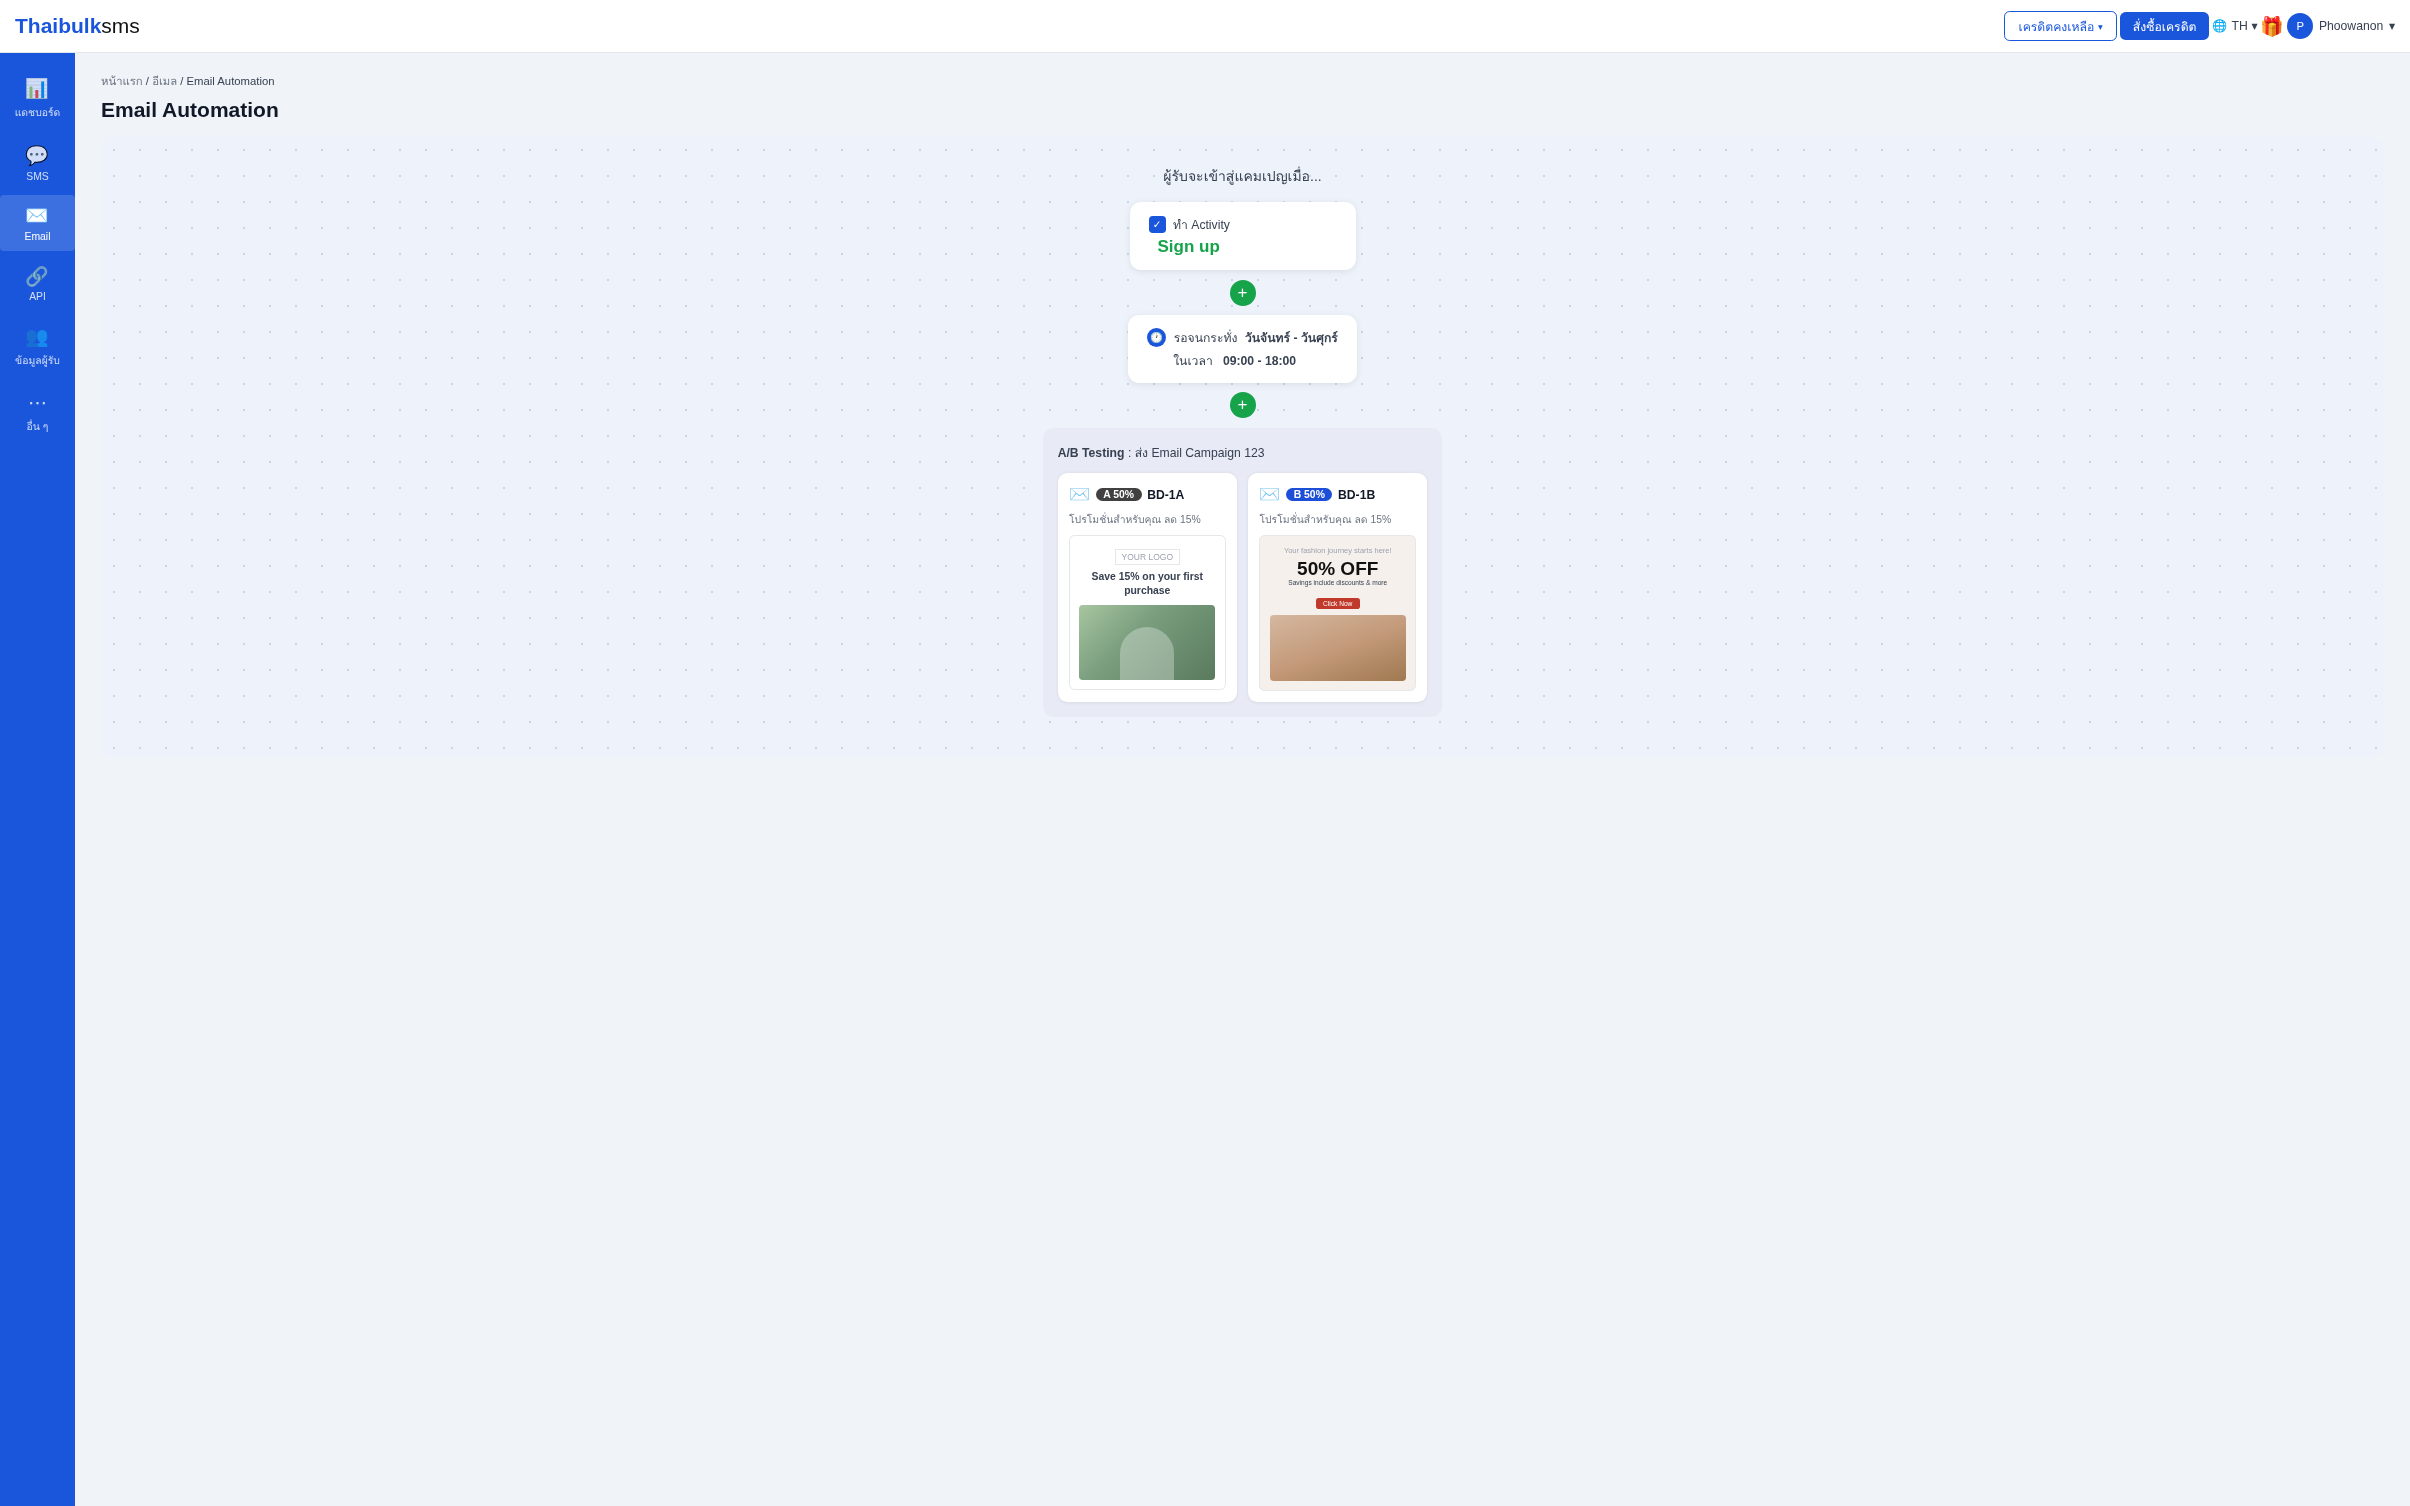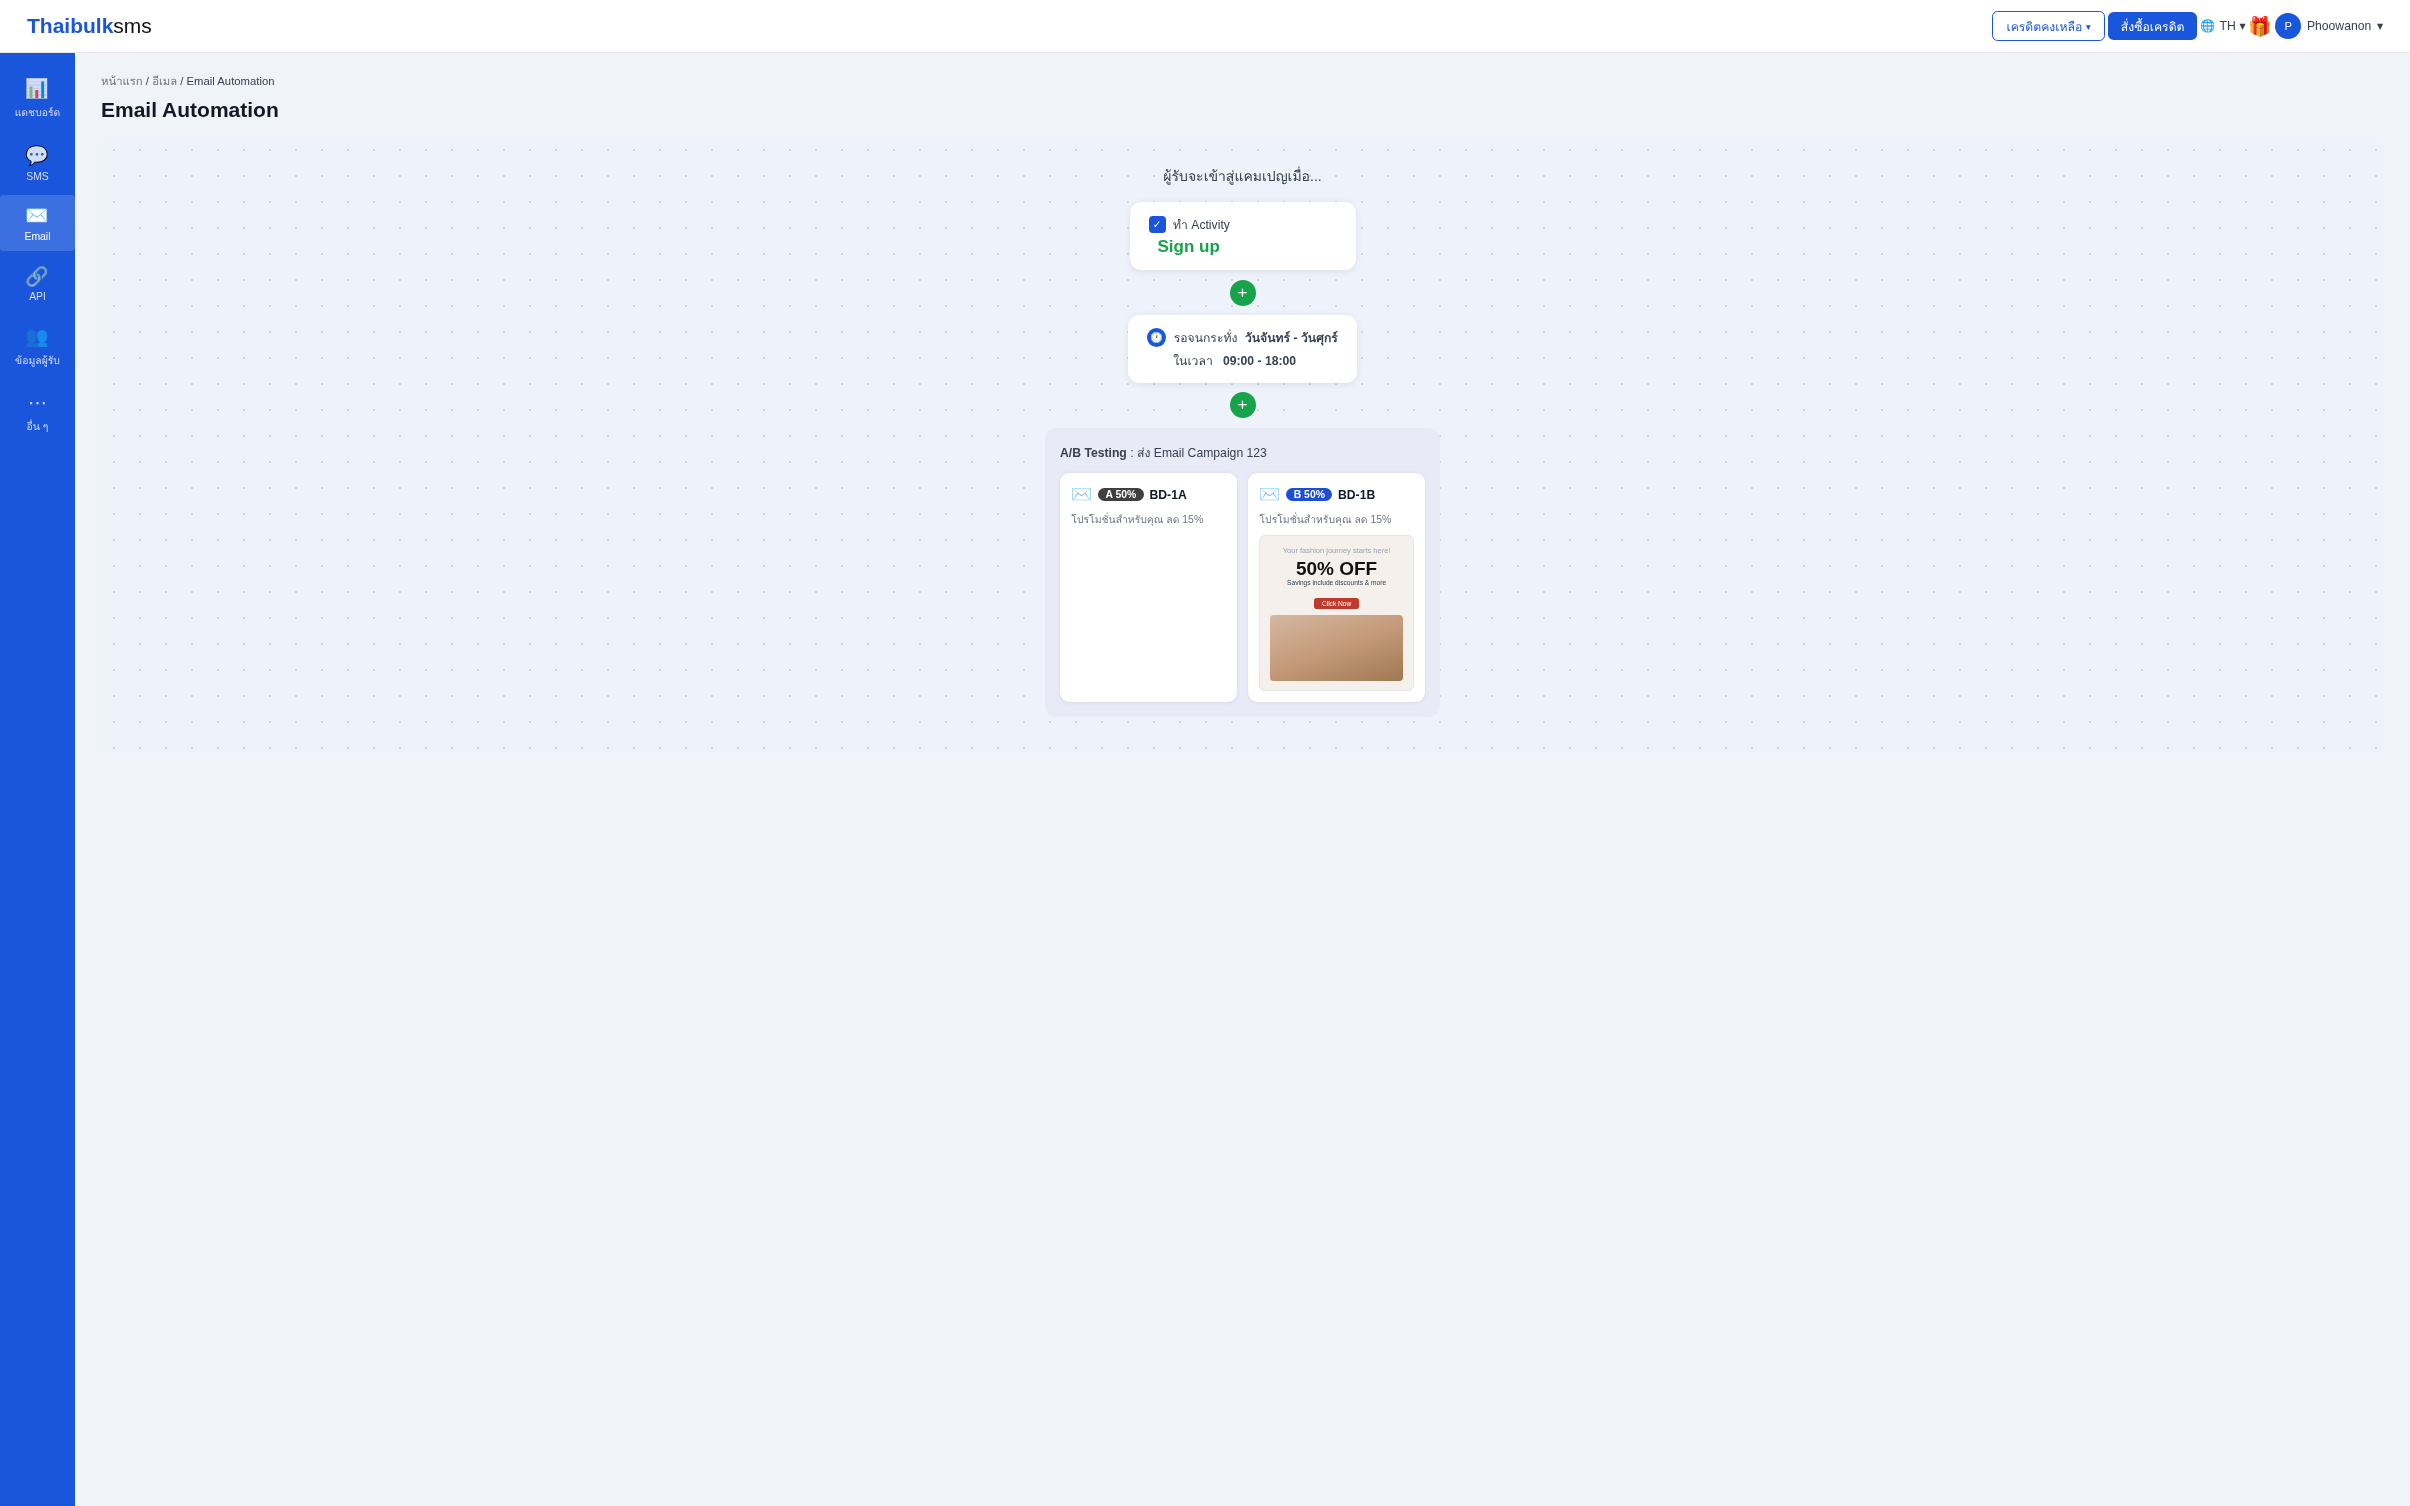"Thaibulksms" .topnav { padding: 0 27px -> 0 15px }
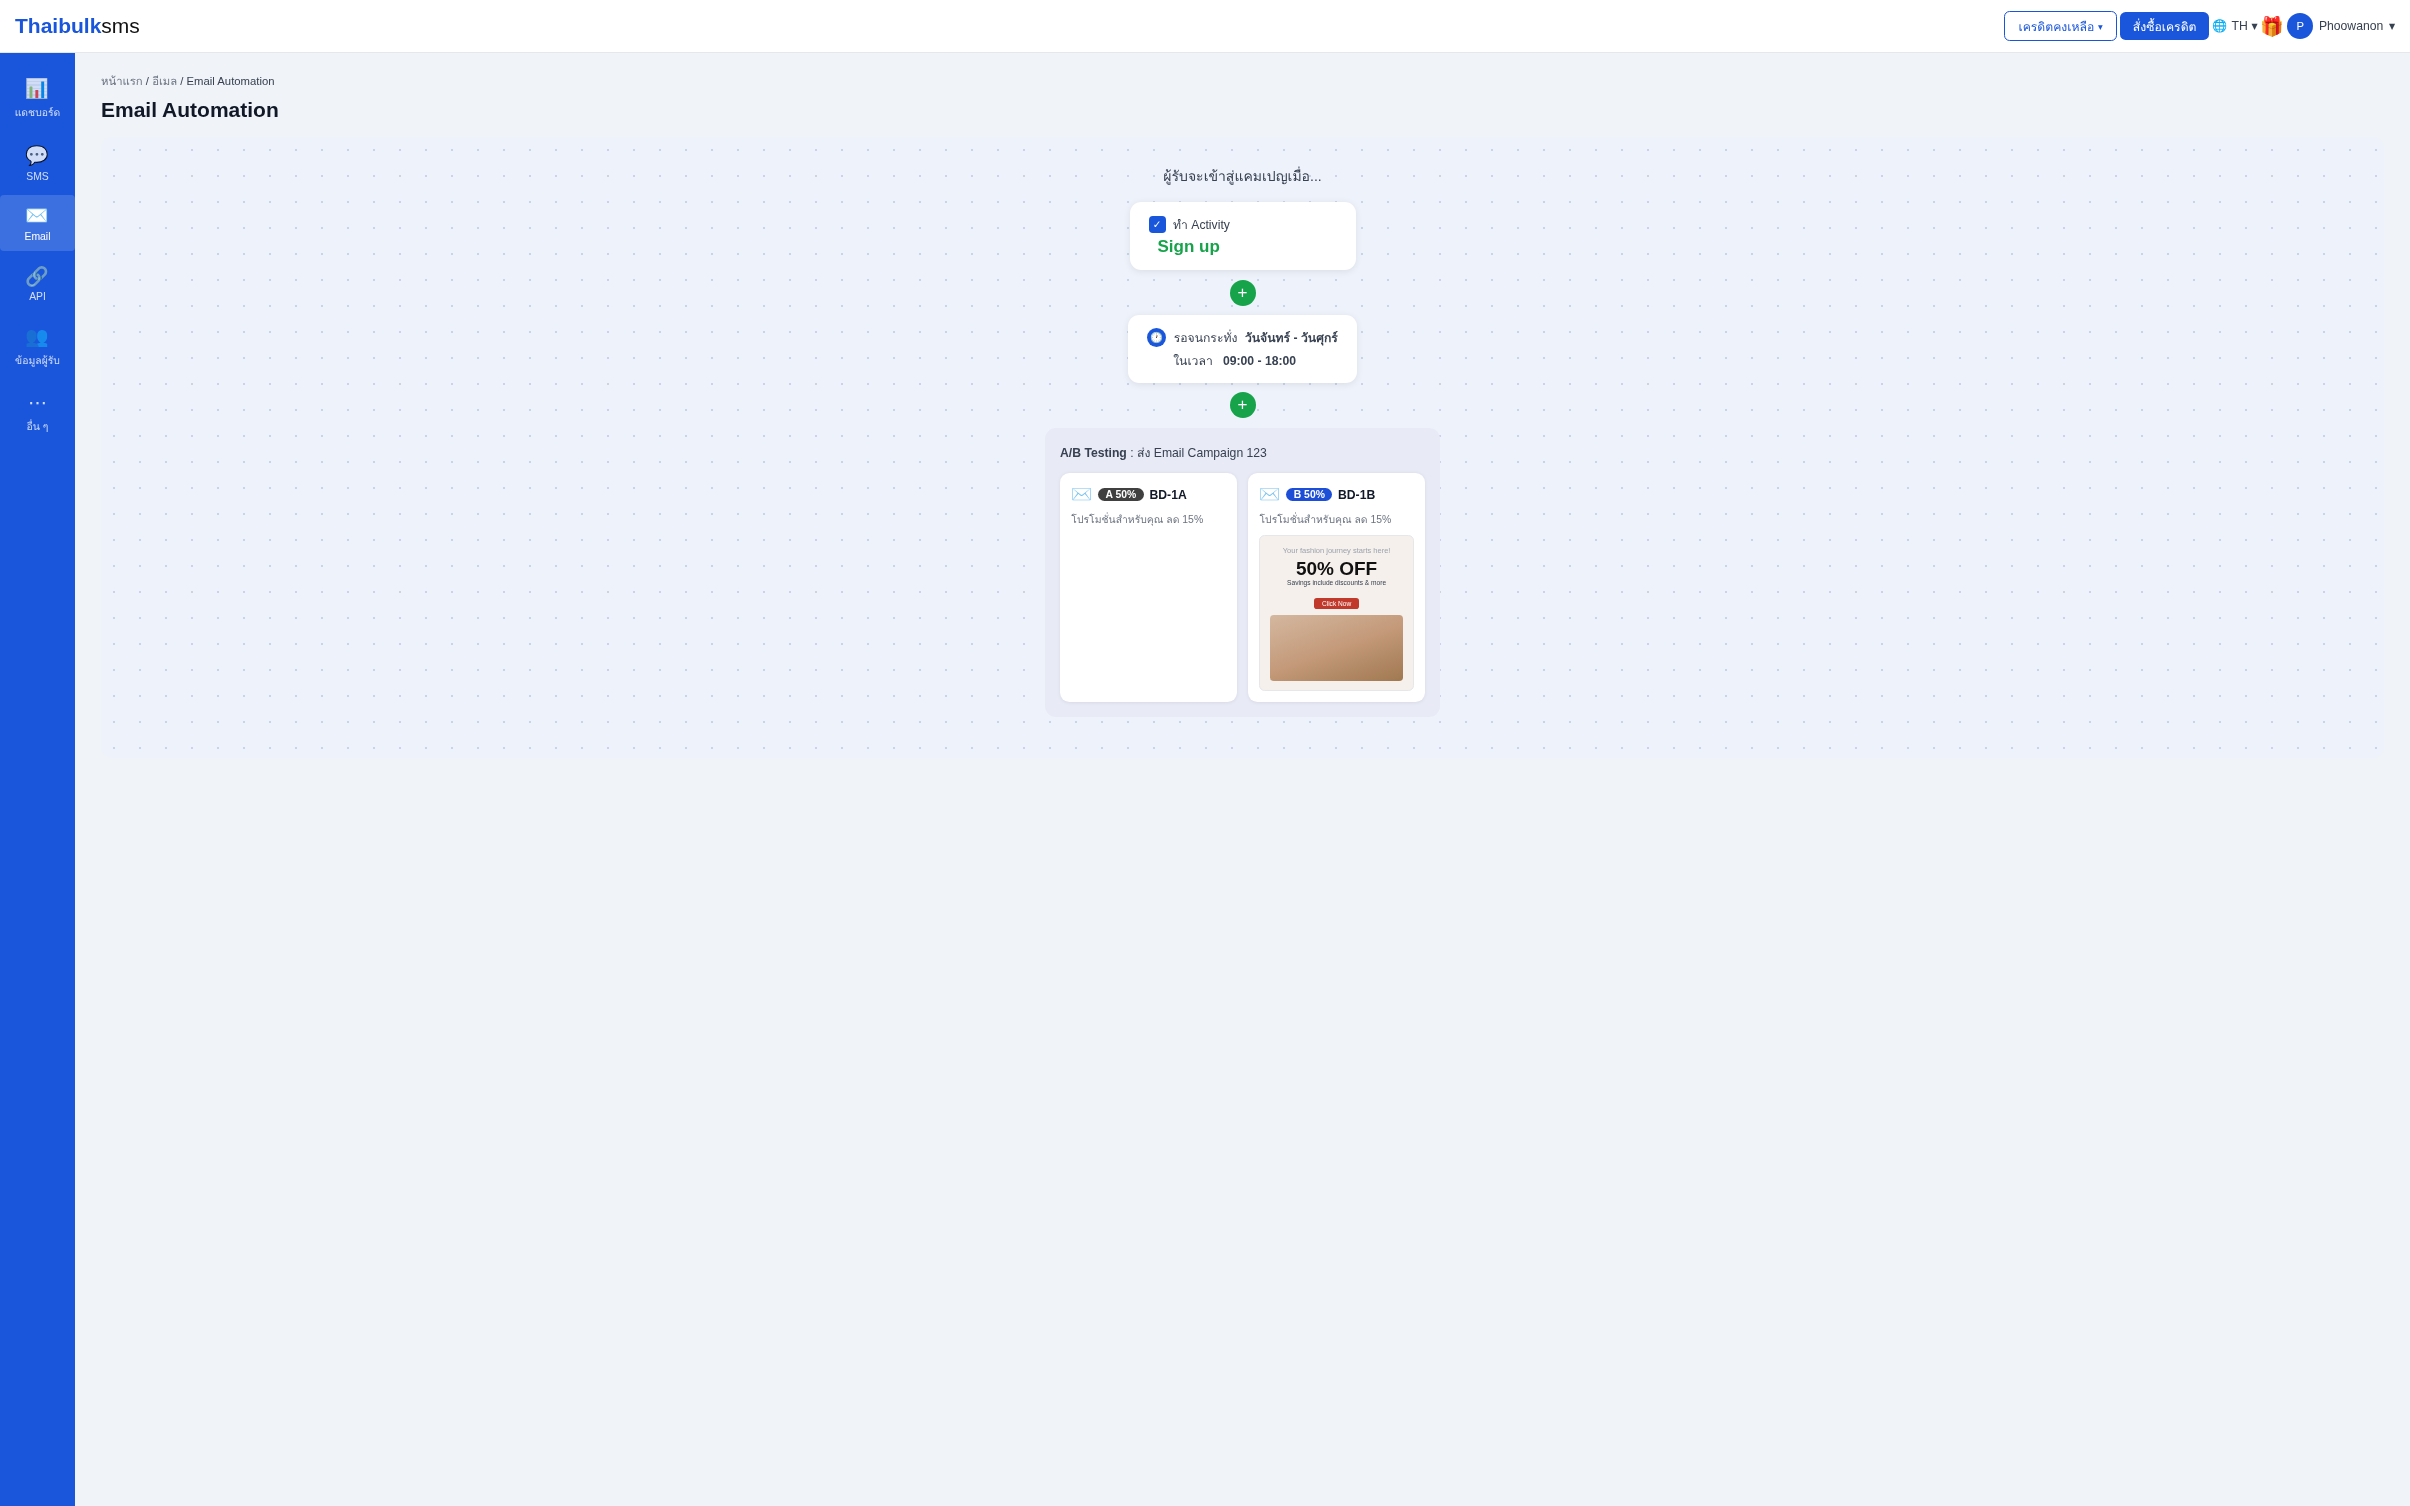"YOUR LOGO" div.email-preview { html: none -> <div> <div>YOUR LOGO</div> <div>Save 15% on your first purchase</div> <div></div> </div> }
